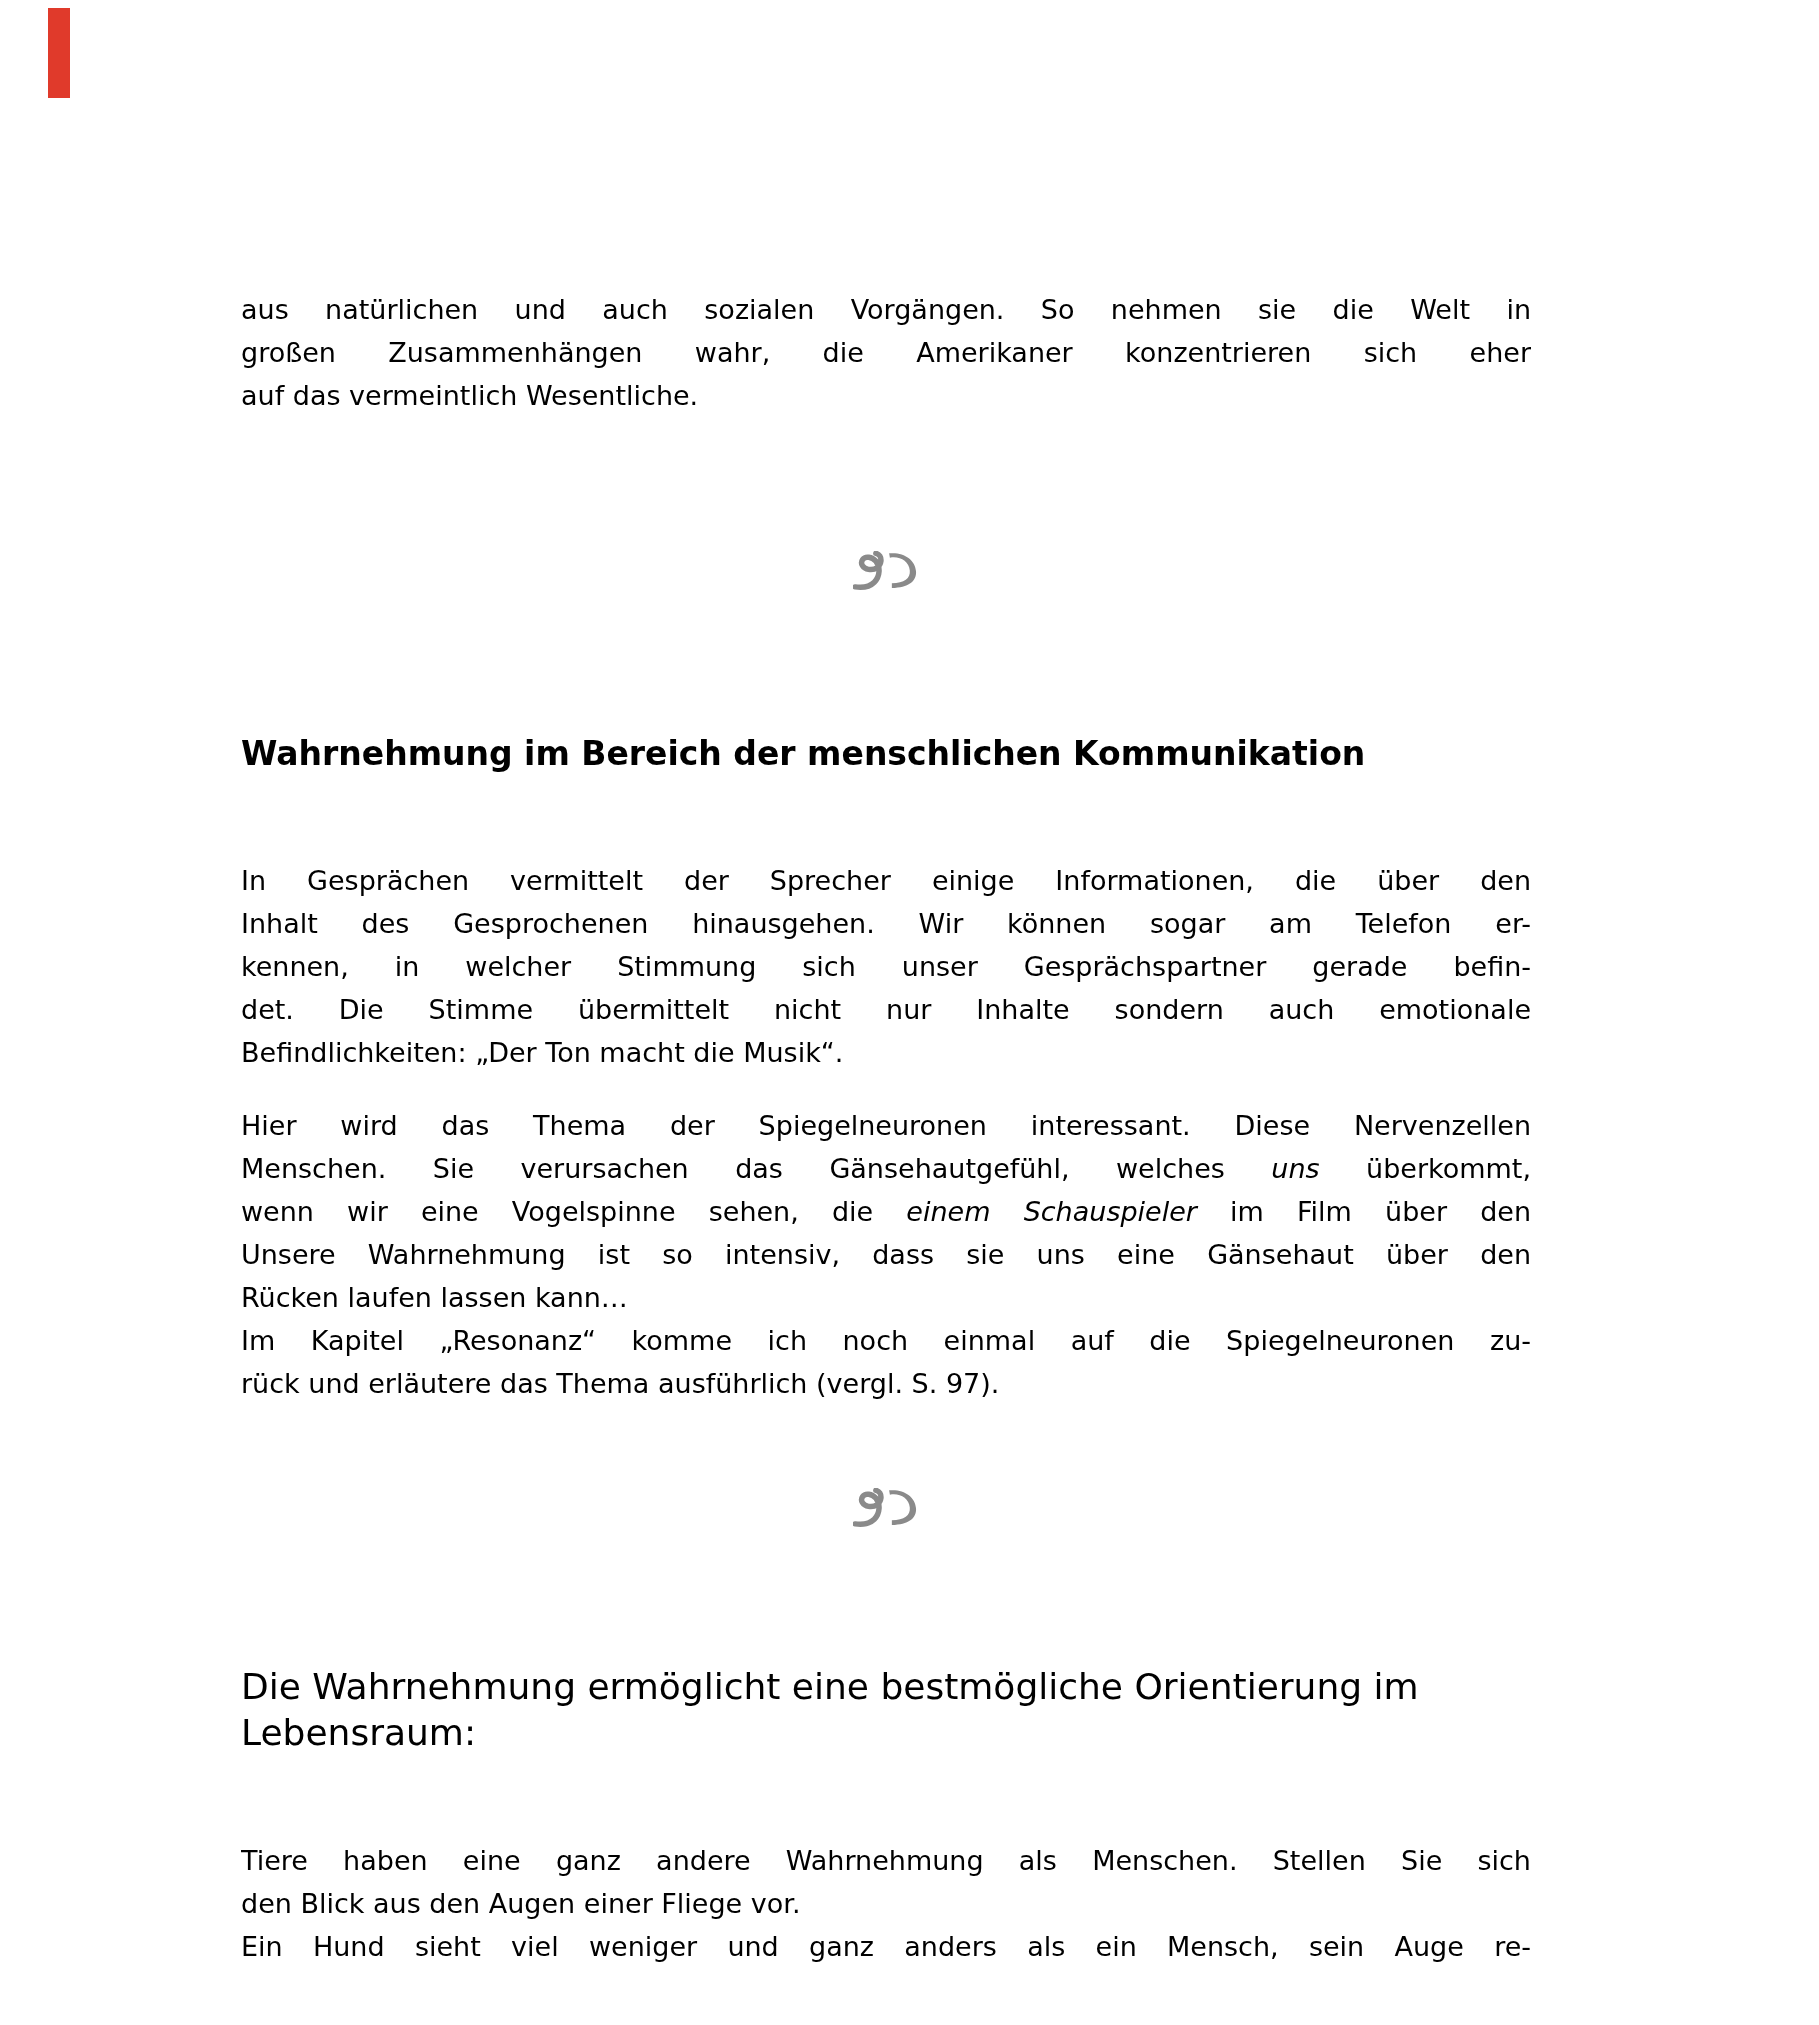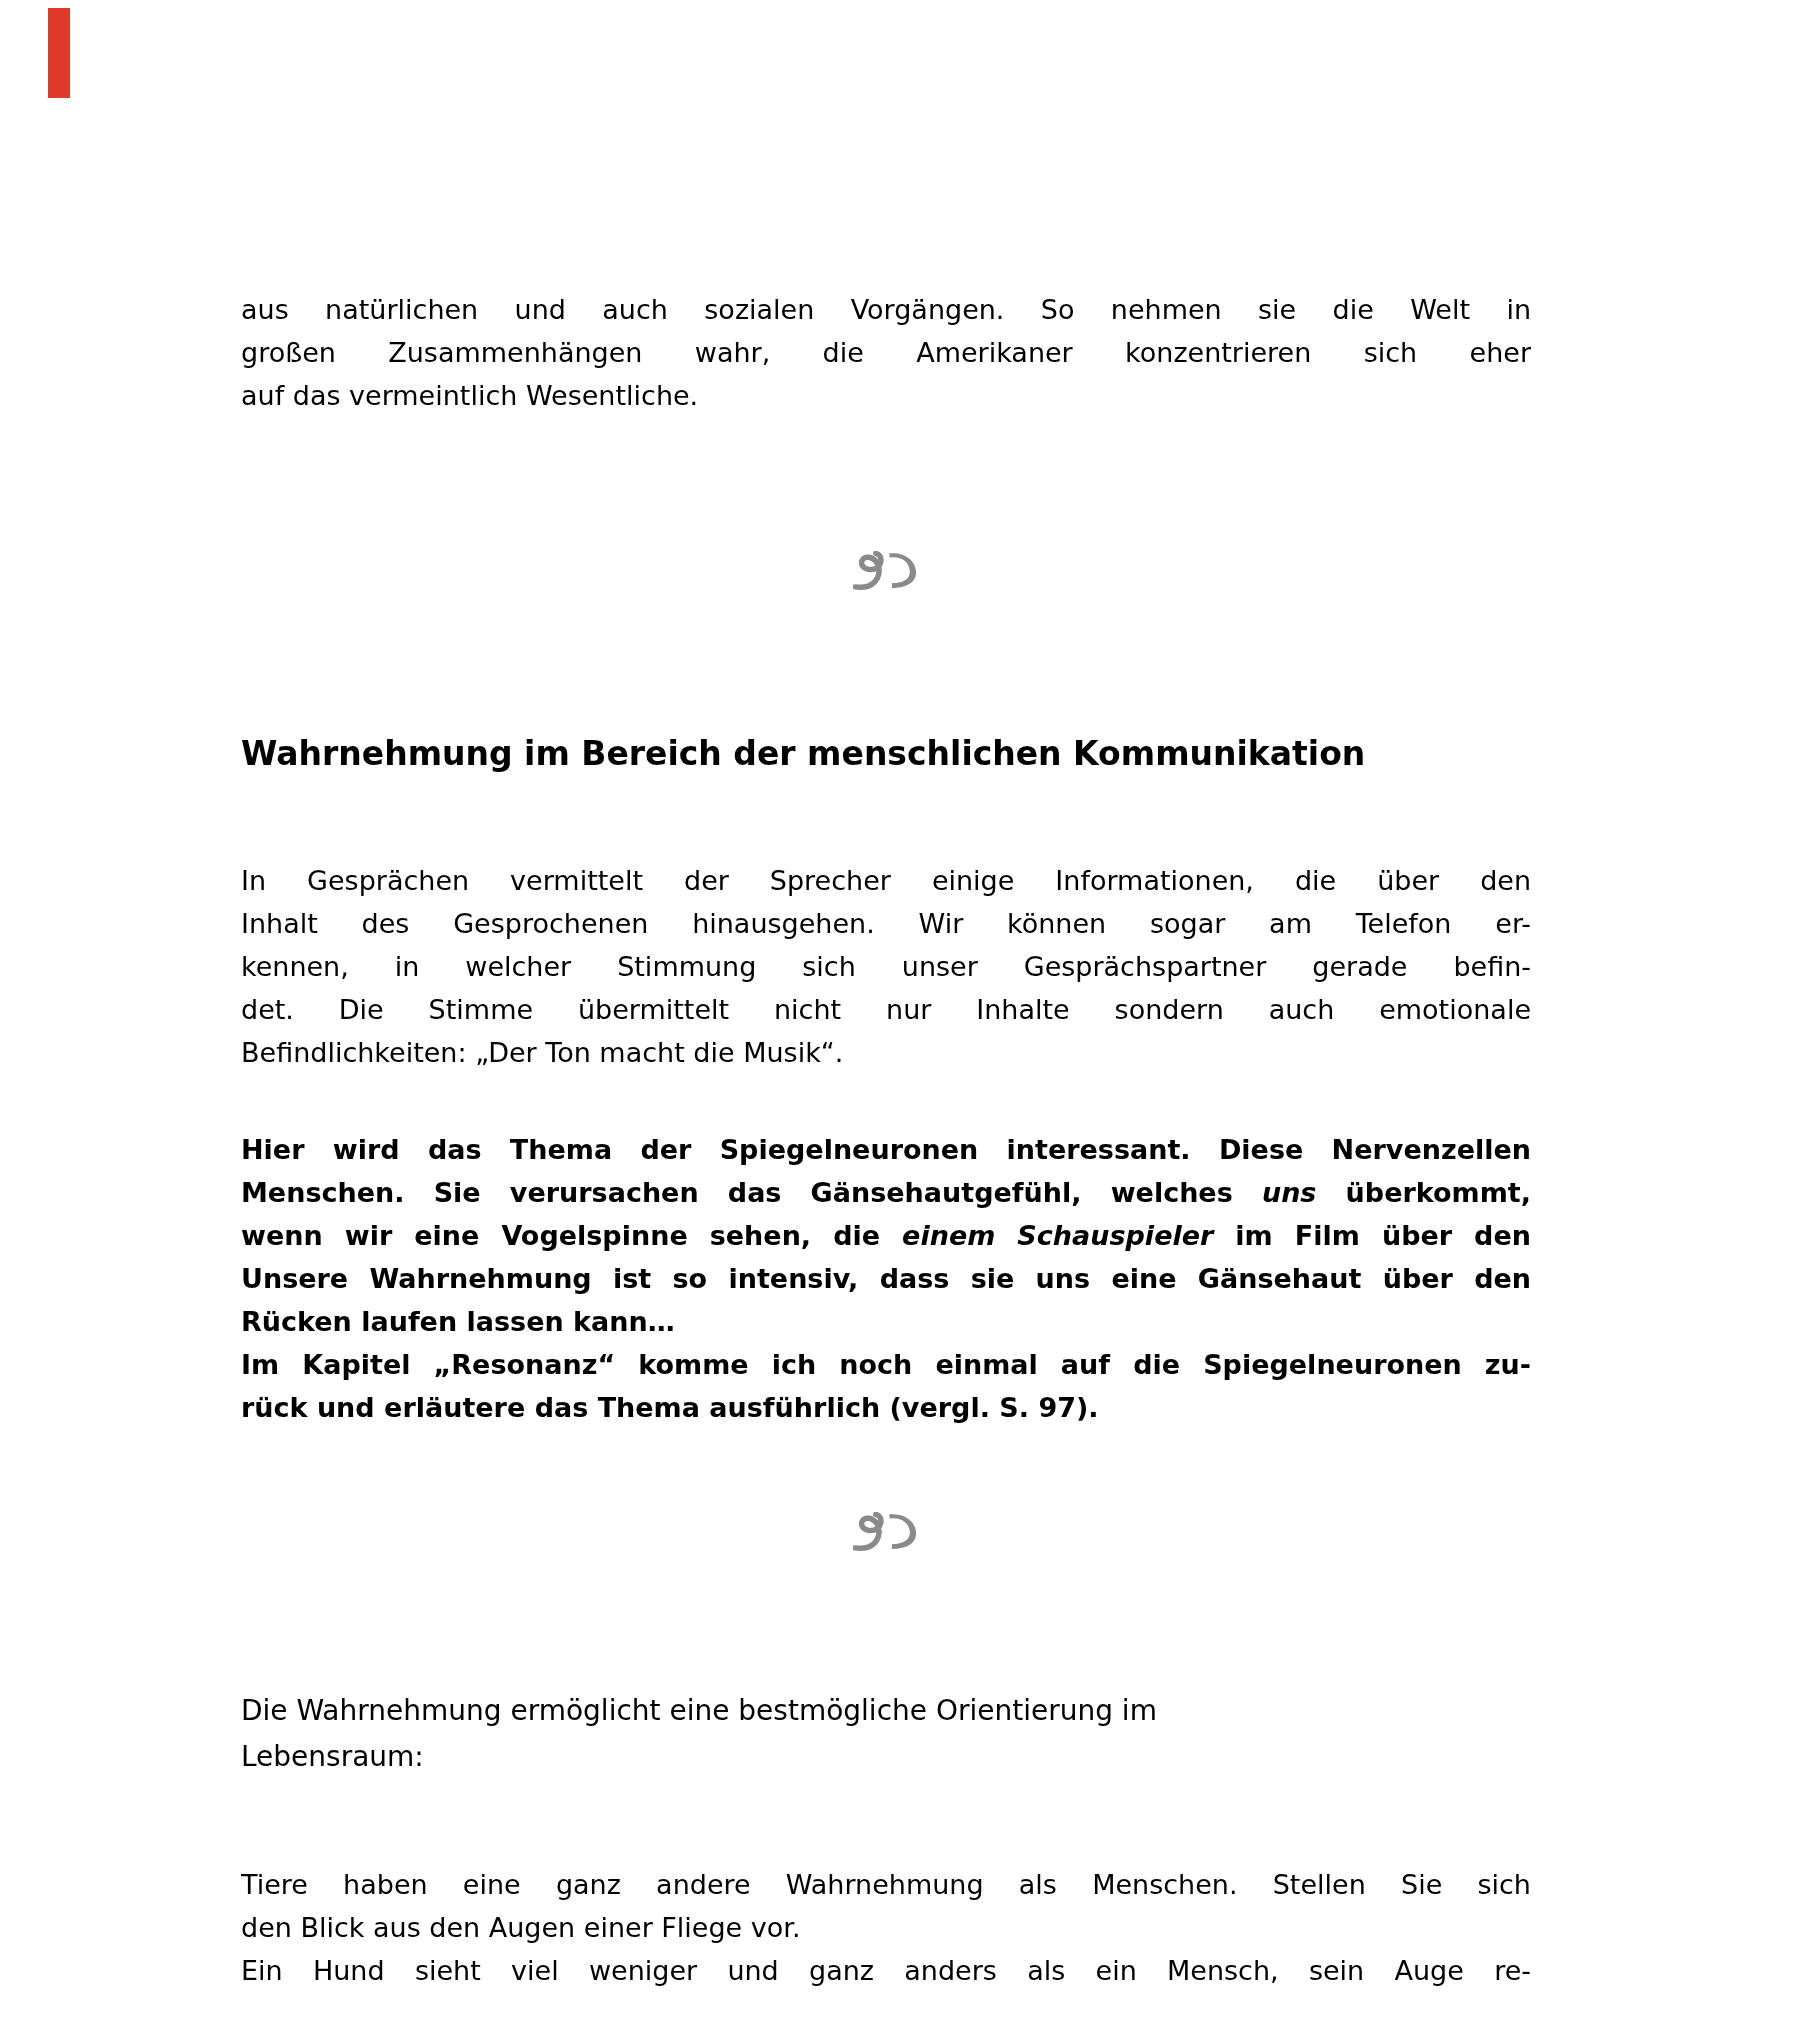"Hier wird das Thema der" #content > :nth-child(5) { font-weight: bold -> none; margin-top: 54px -> 30px }
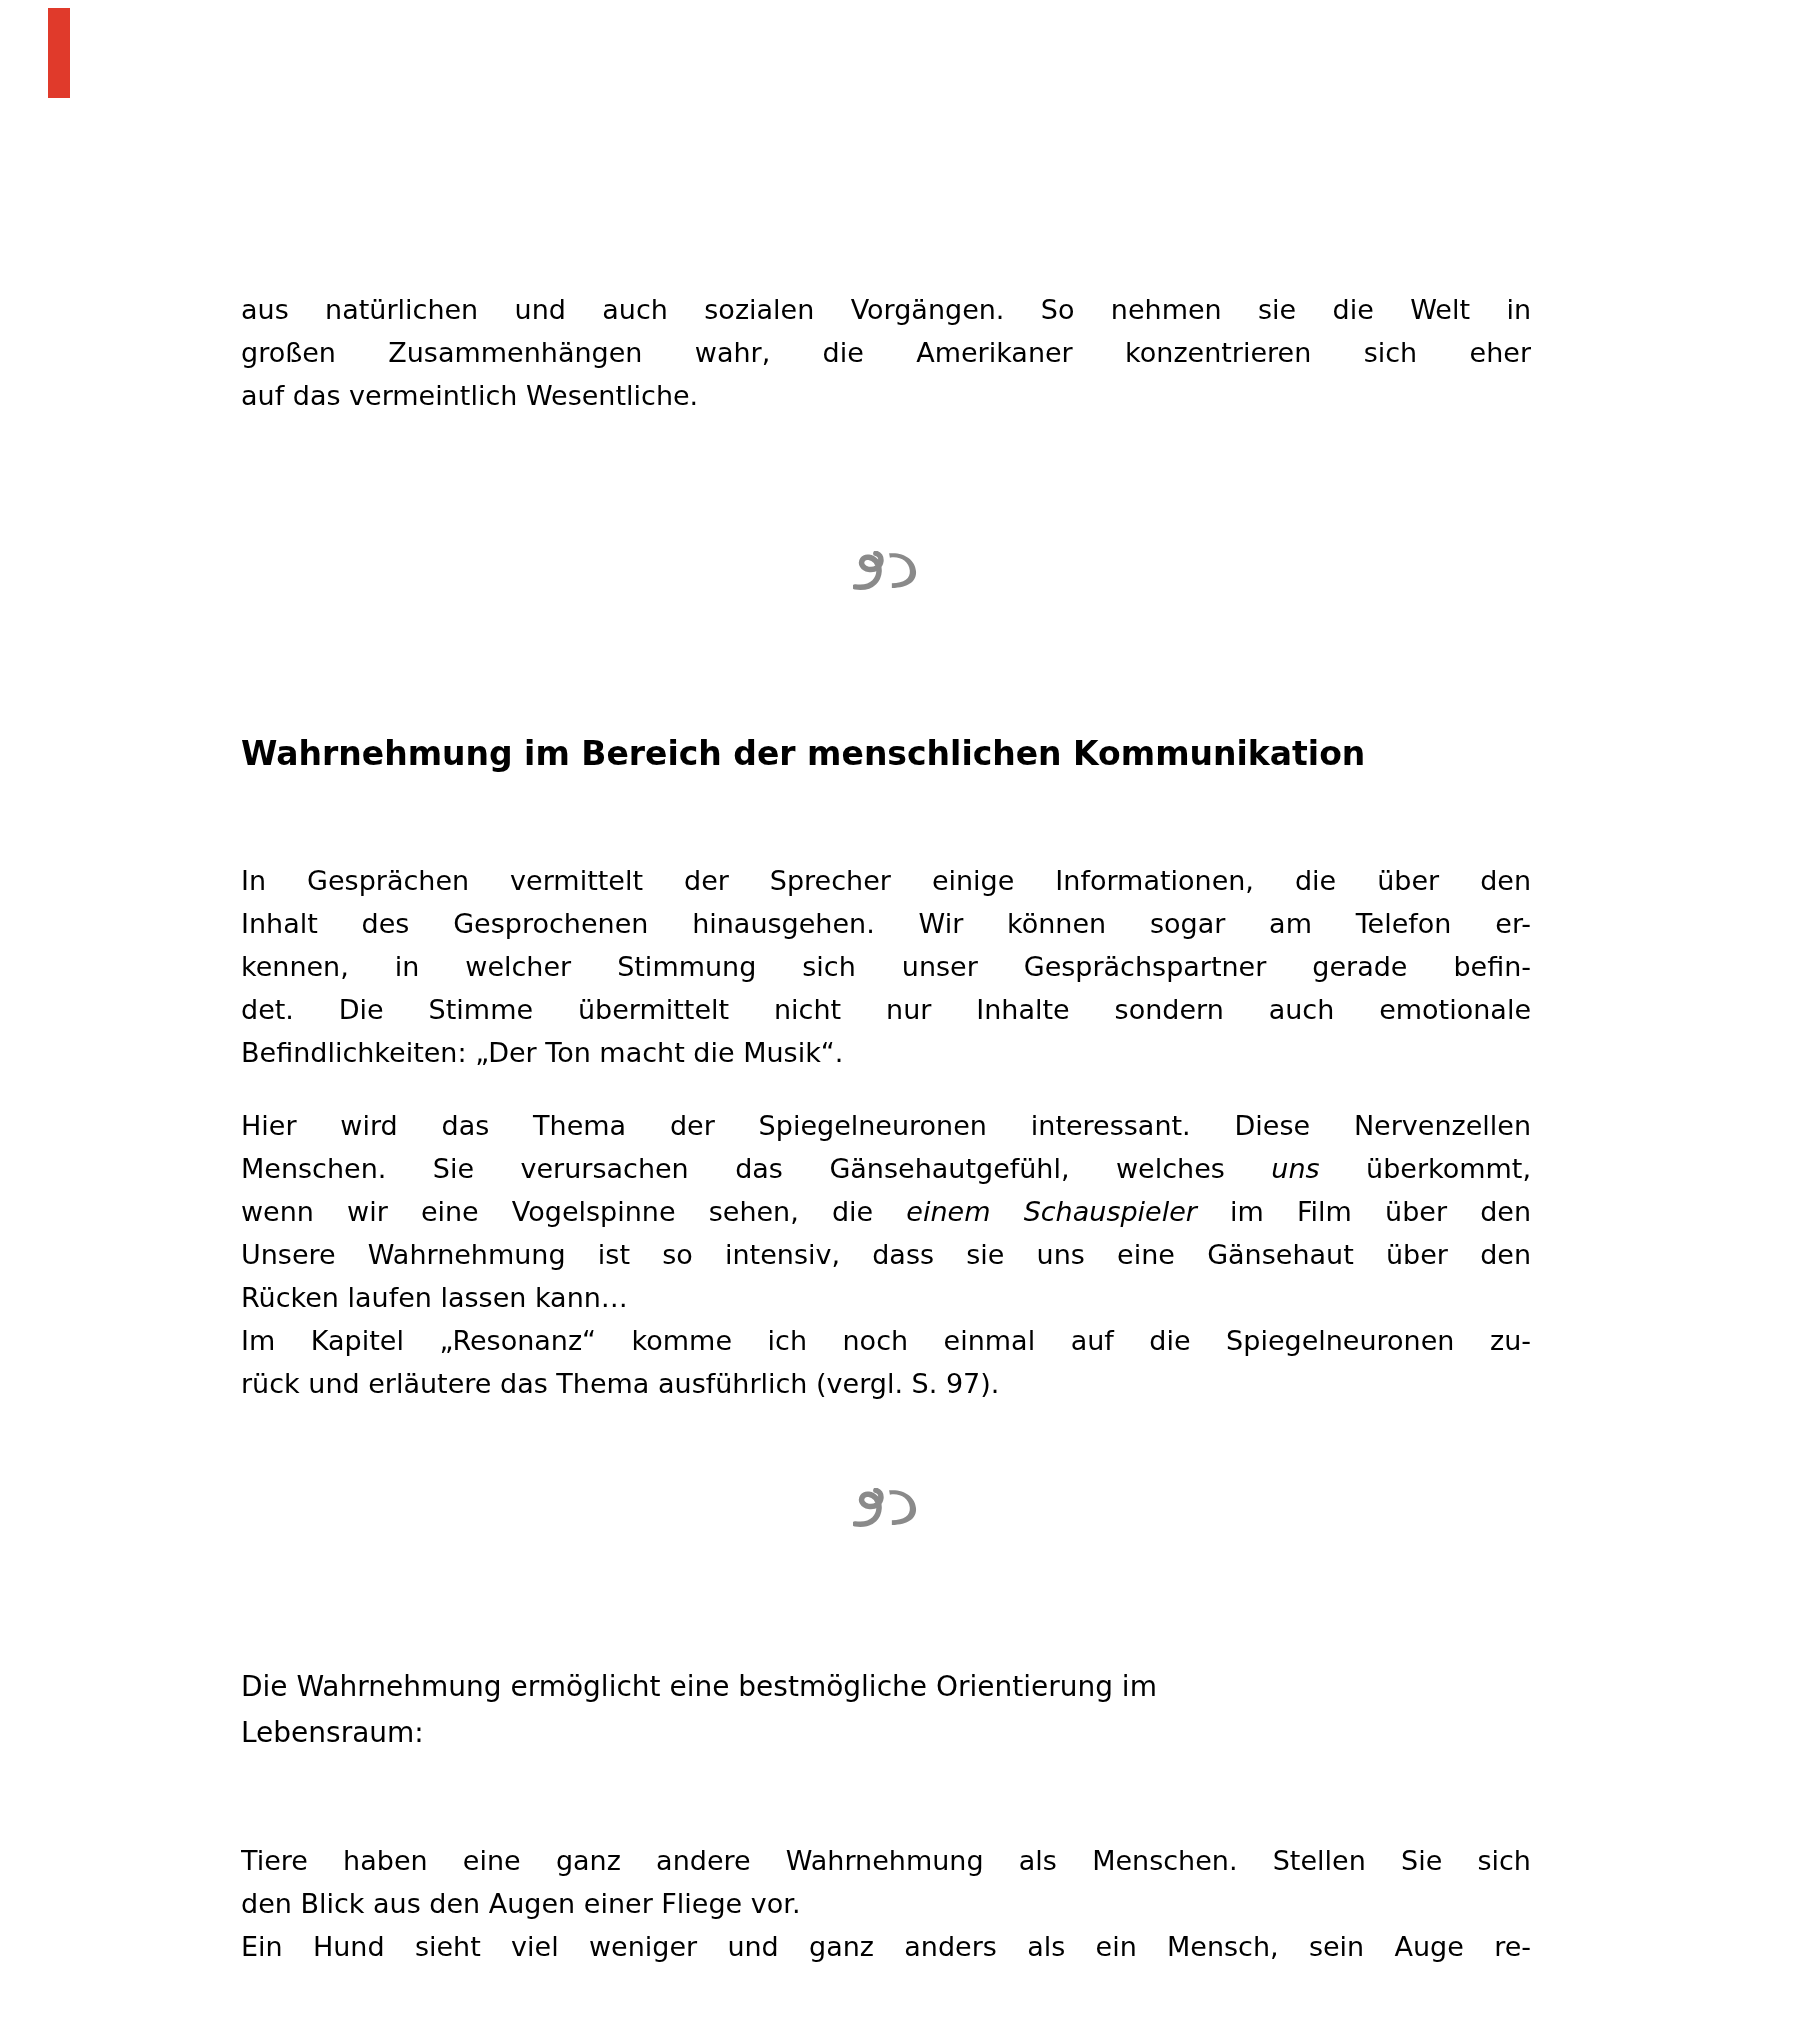"Die Wahrnehmung ermöglicht eine" .subheading { font-size: 28px -> 36px }
